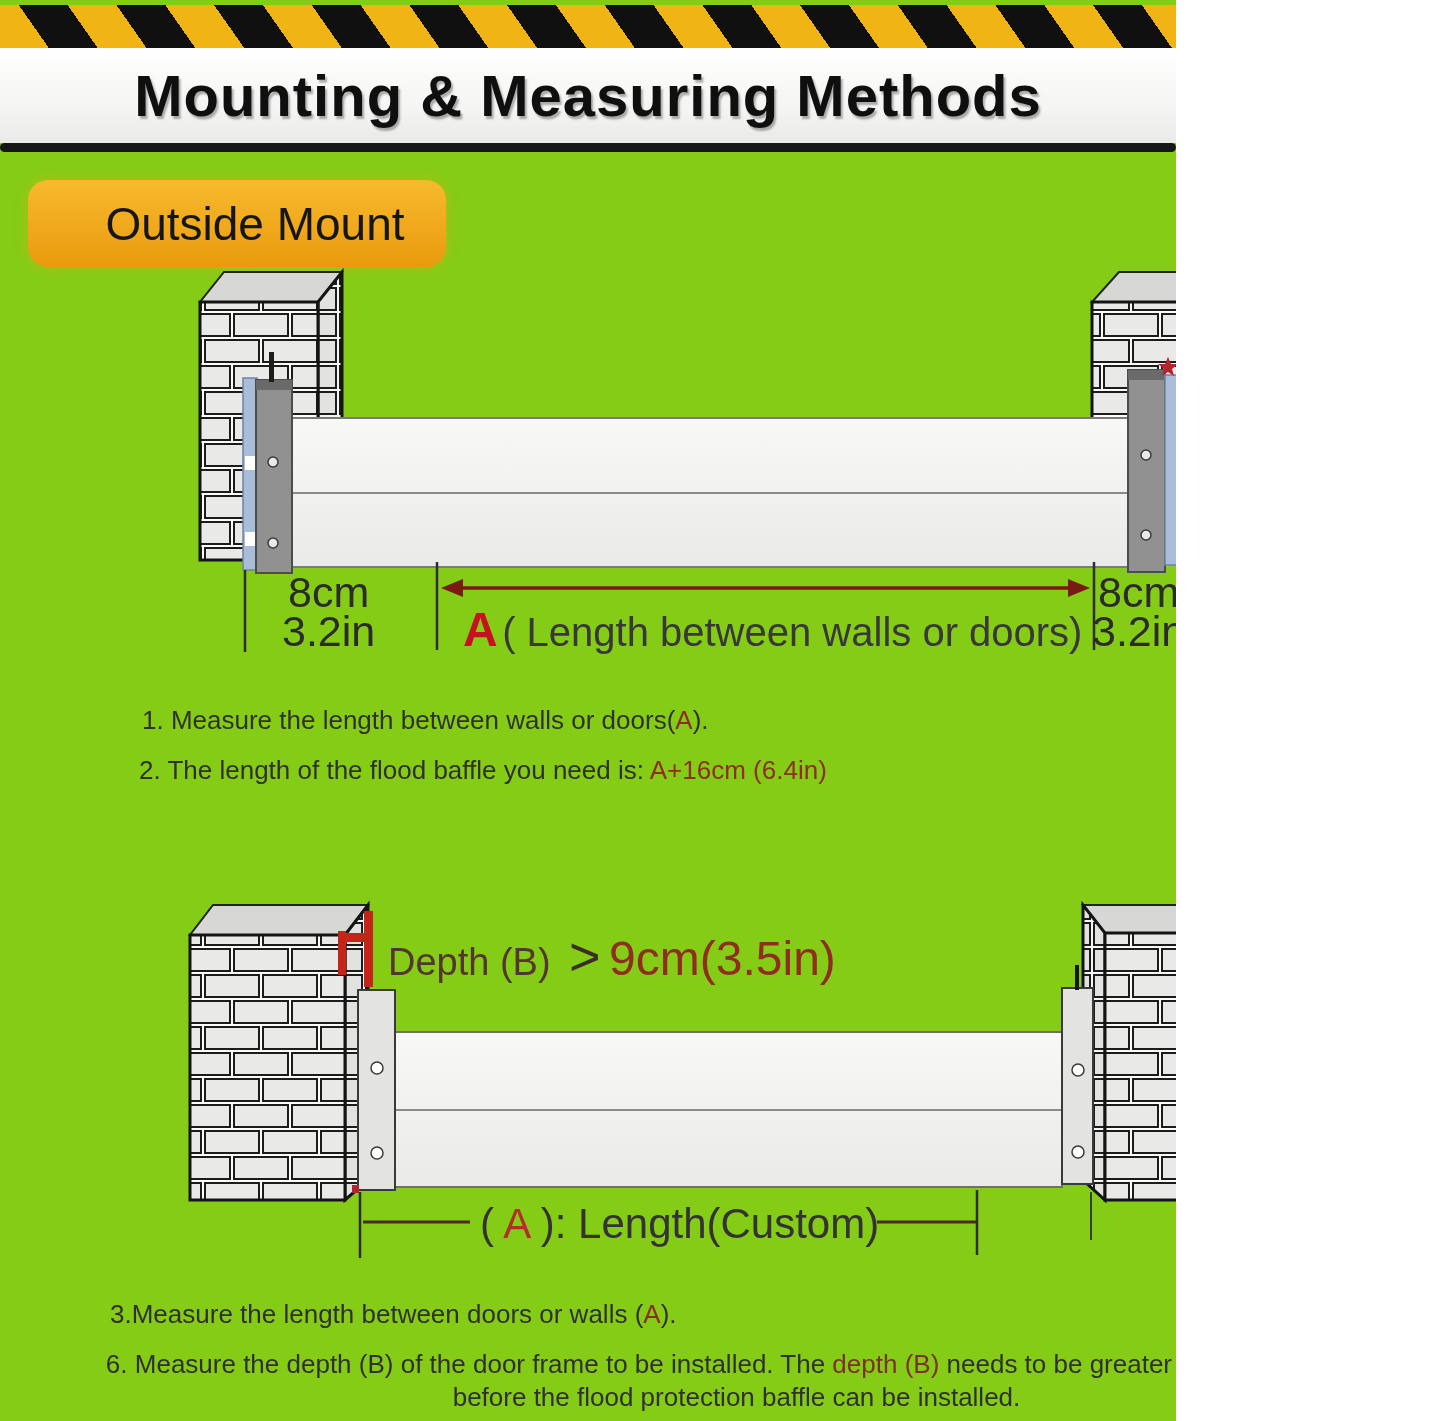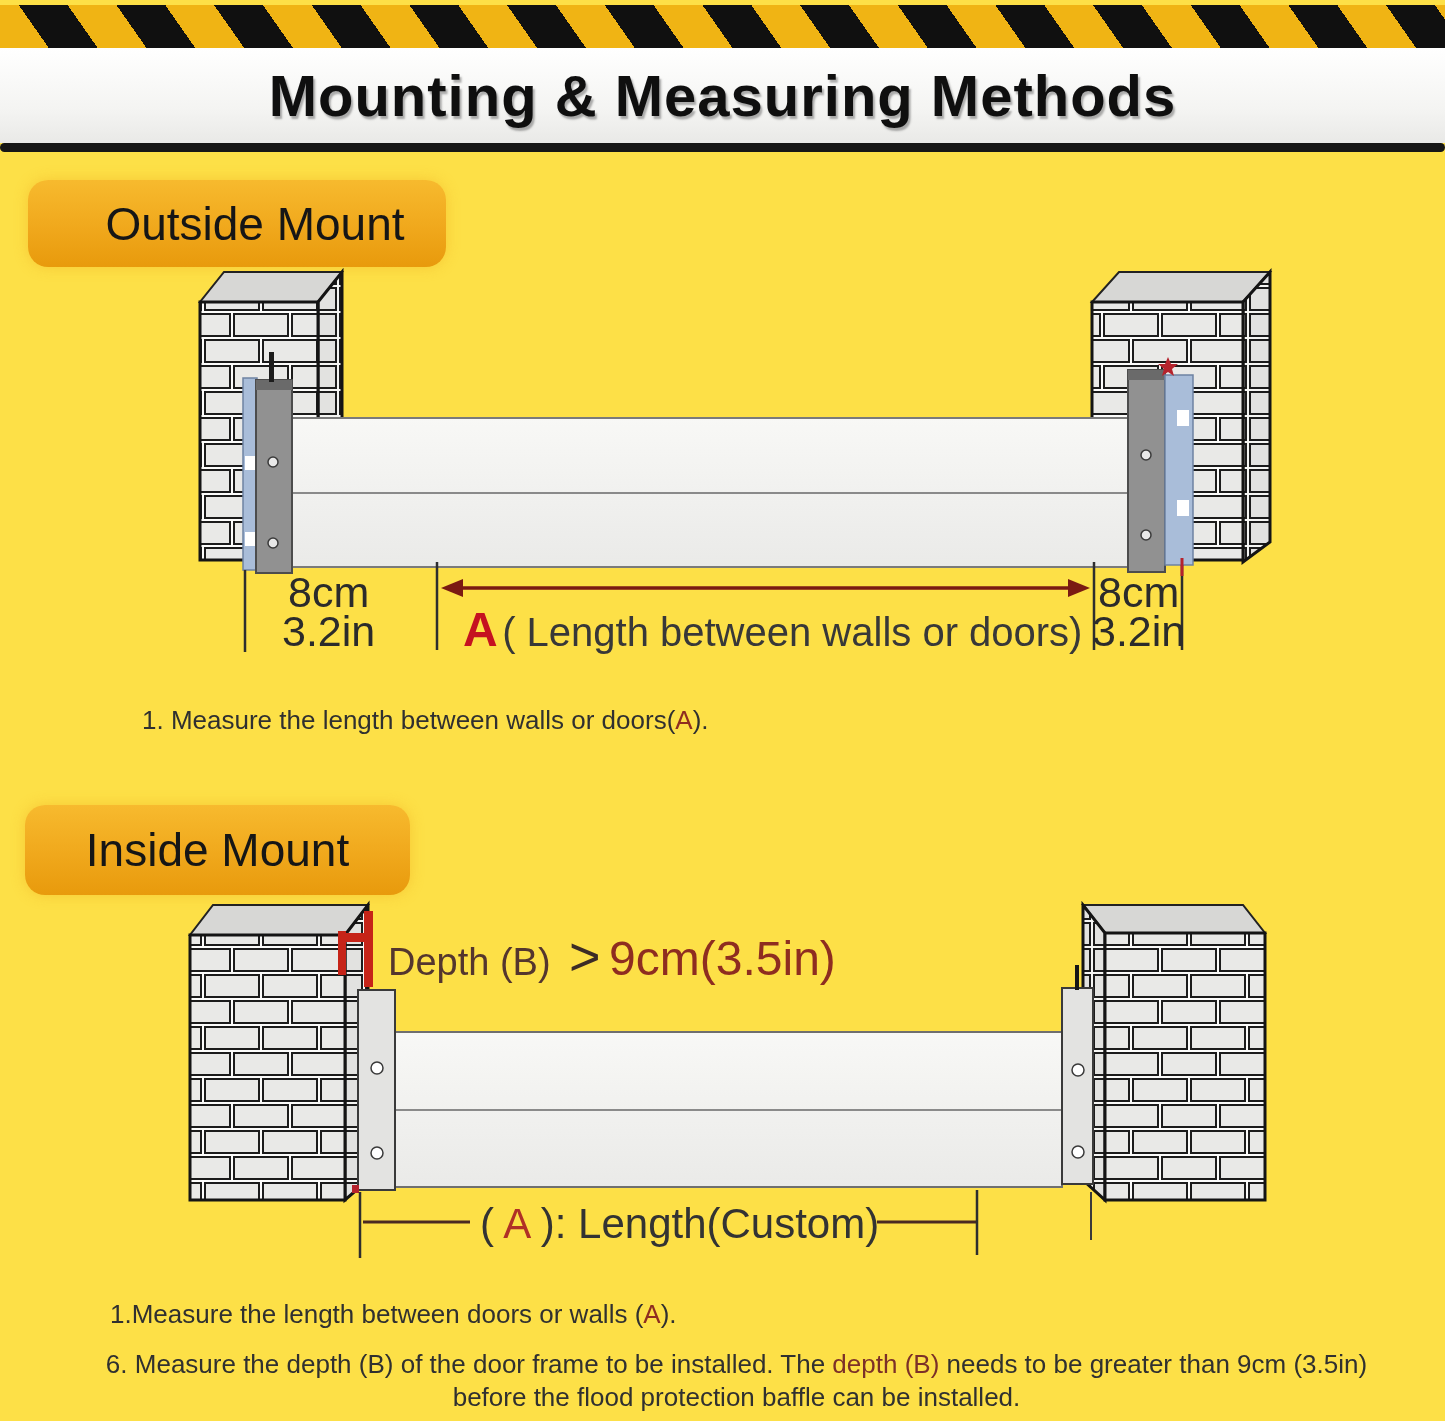"Mounting & Measuring Methods" #canvas { background: #fde047 -> #84cc16; width: 1445px -> 1176px }
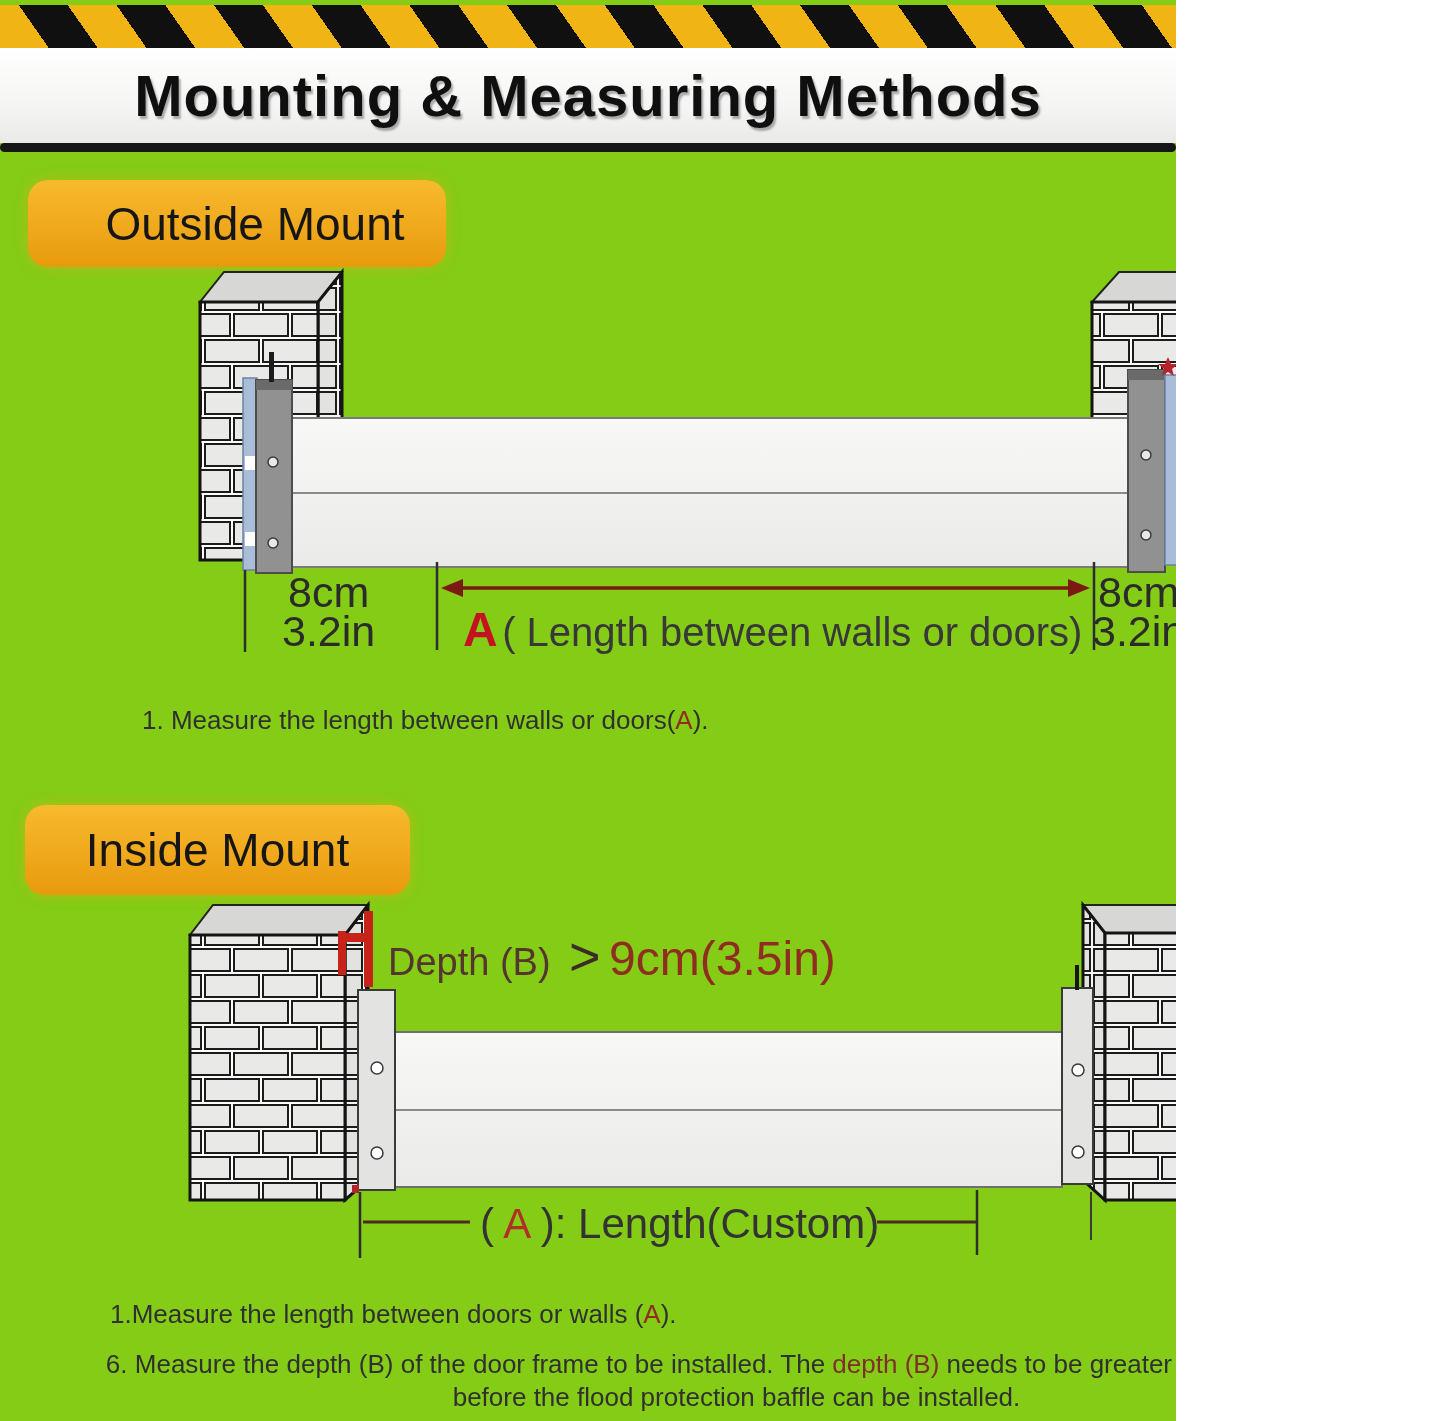"2. The length of the" p.step { html: none -> <p><span>2. The length of the flood baffle you need is: </span><span>A+16cm (6.4in)</span></p> }
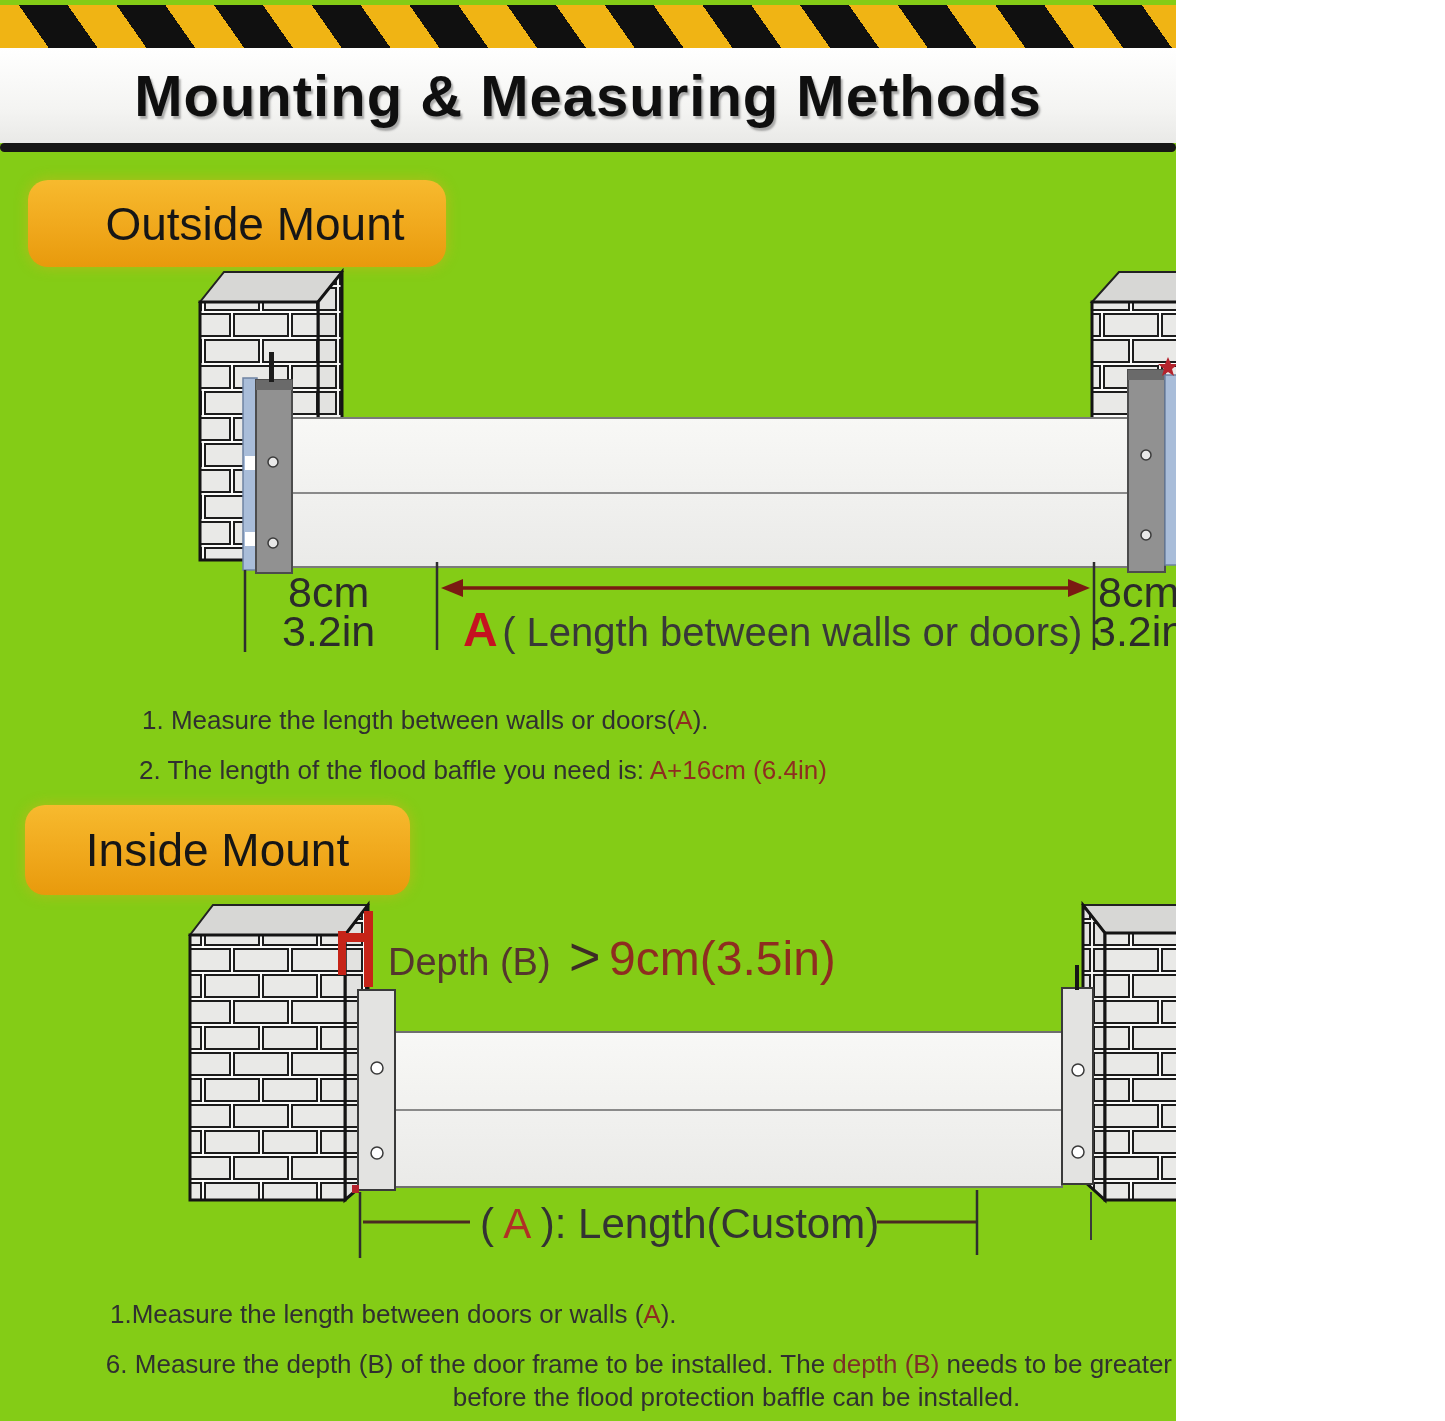"Inside Mount" div.badge { html: <div> <span>Inside Mount</span> </div> -> none }
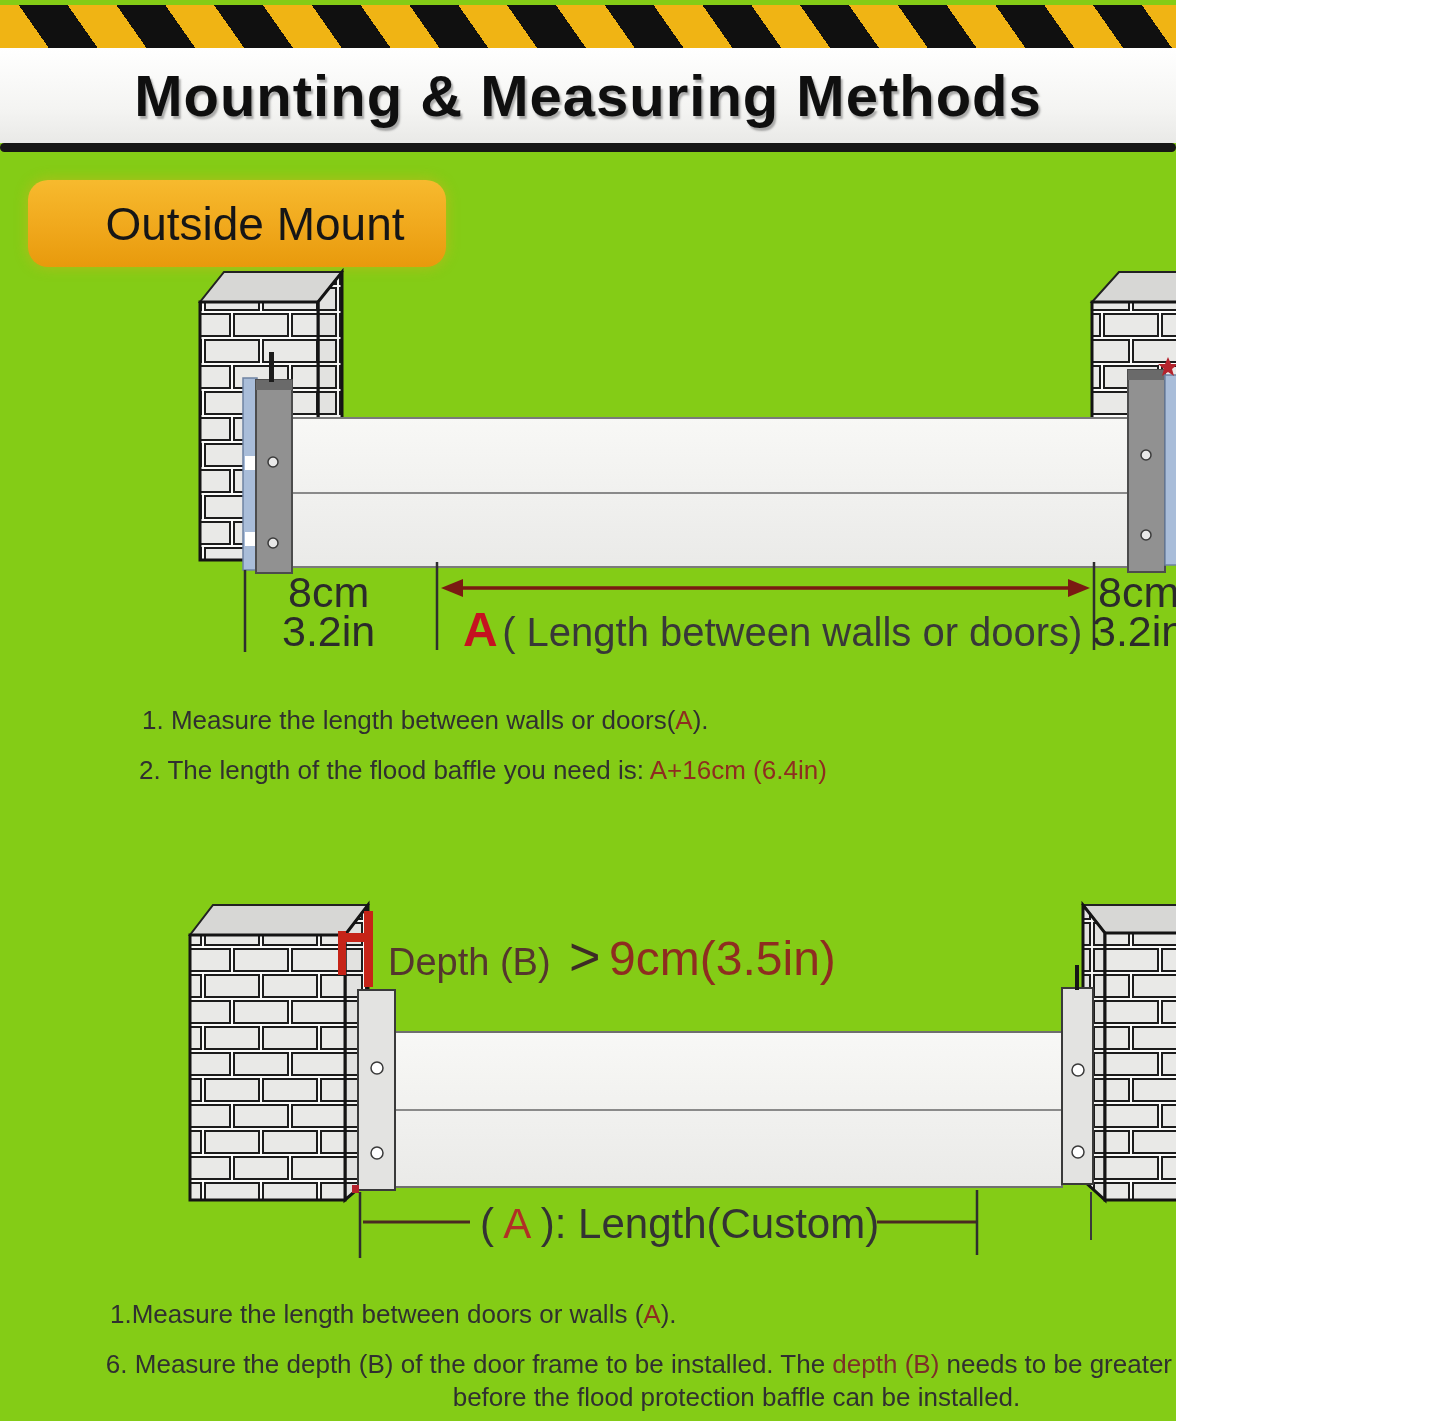"1.Measure the length between doors" span { text: 1.Measure -> 3.Measure }
